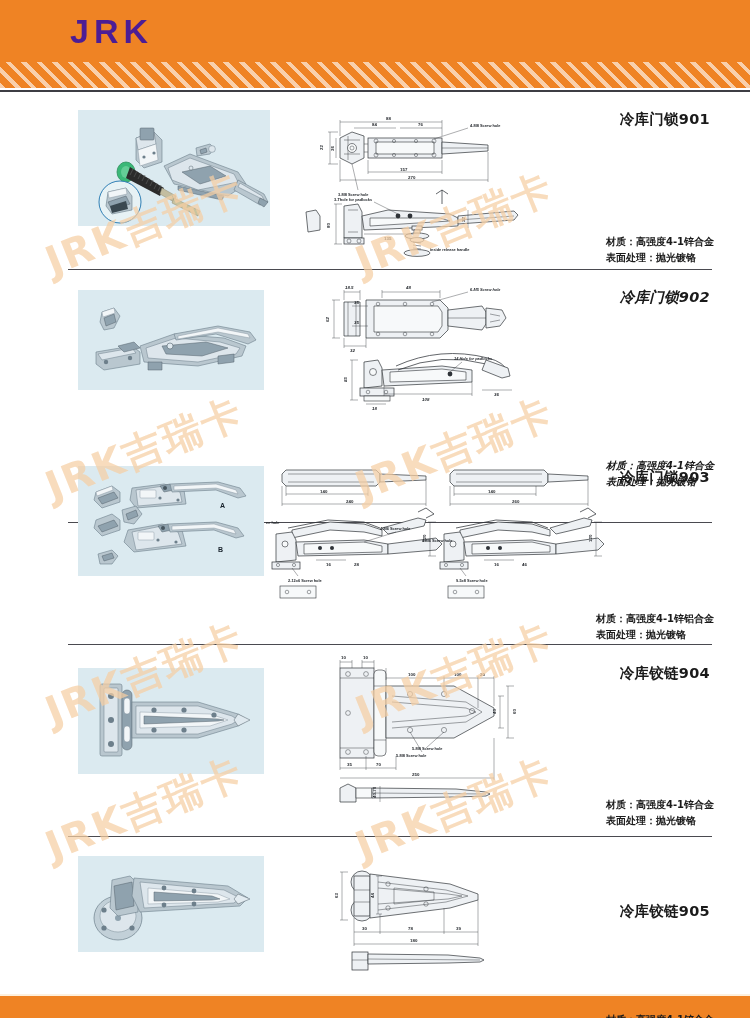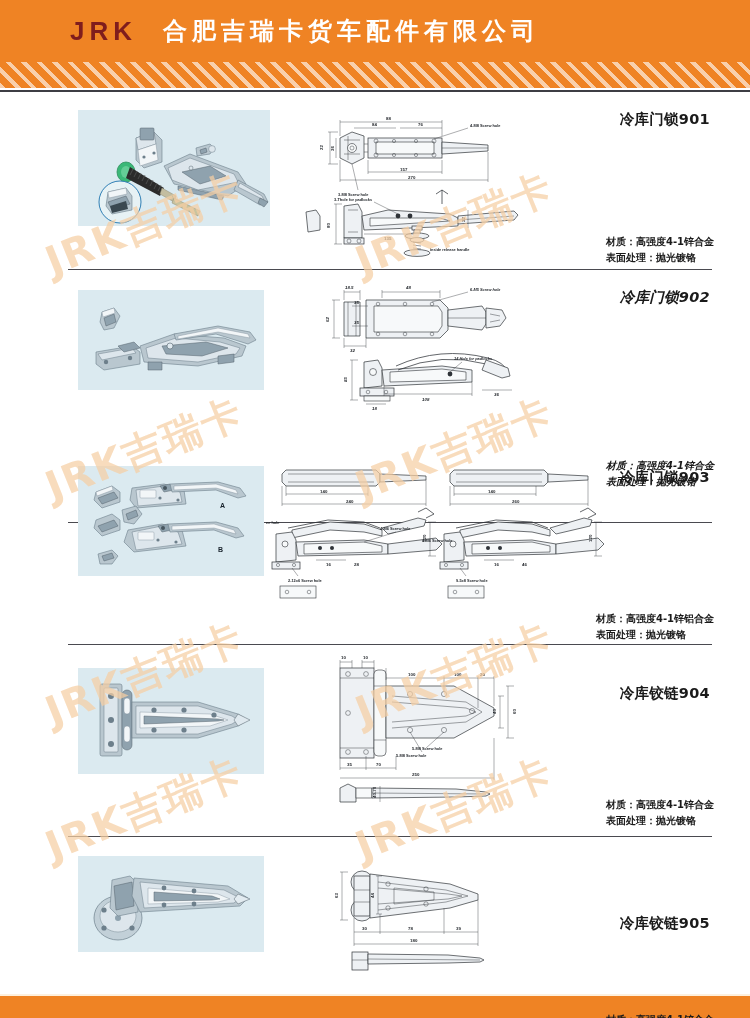"JRK" .brand-logo { color: #7f1d1d -> #4c1d95; font-size: 26px -> 34px }
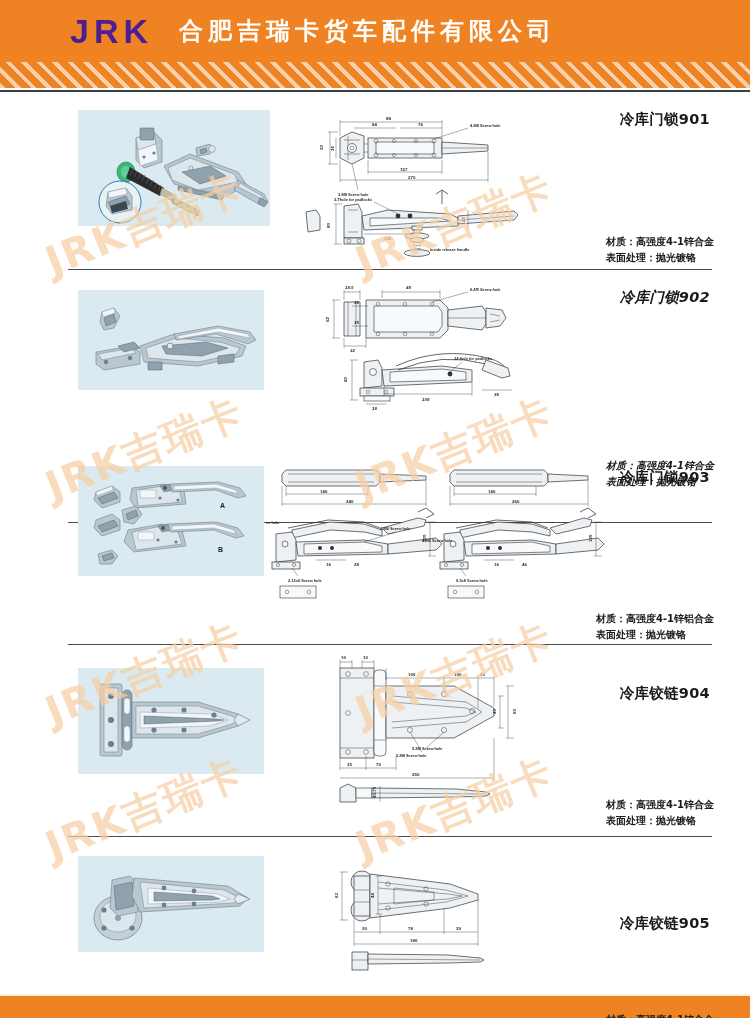"合肥吉瑞卡货车配件有限公司" span.brand-name { html: <span>合肥吉瑞卡货车配件有限公司</span> -> none }
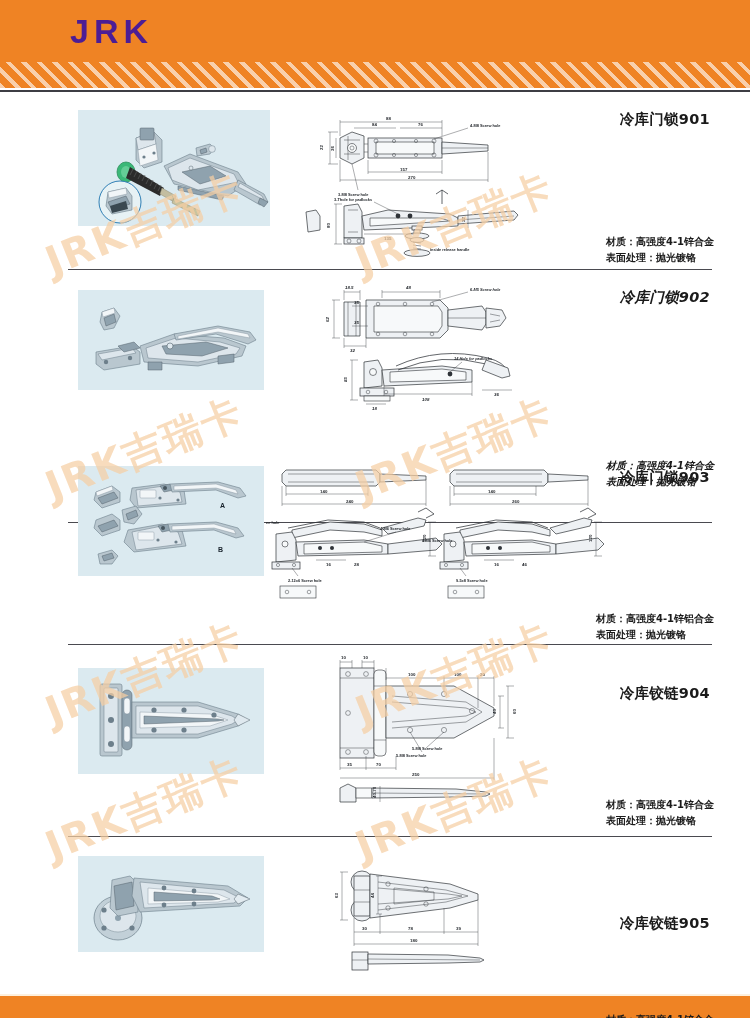"冷库铰链904" div.title-text { margin-top: 20px -> none }
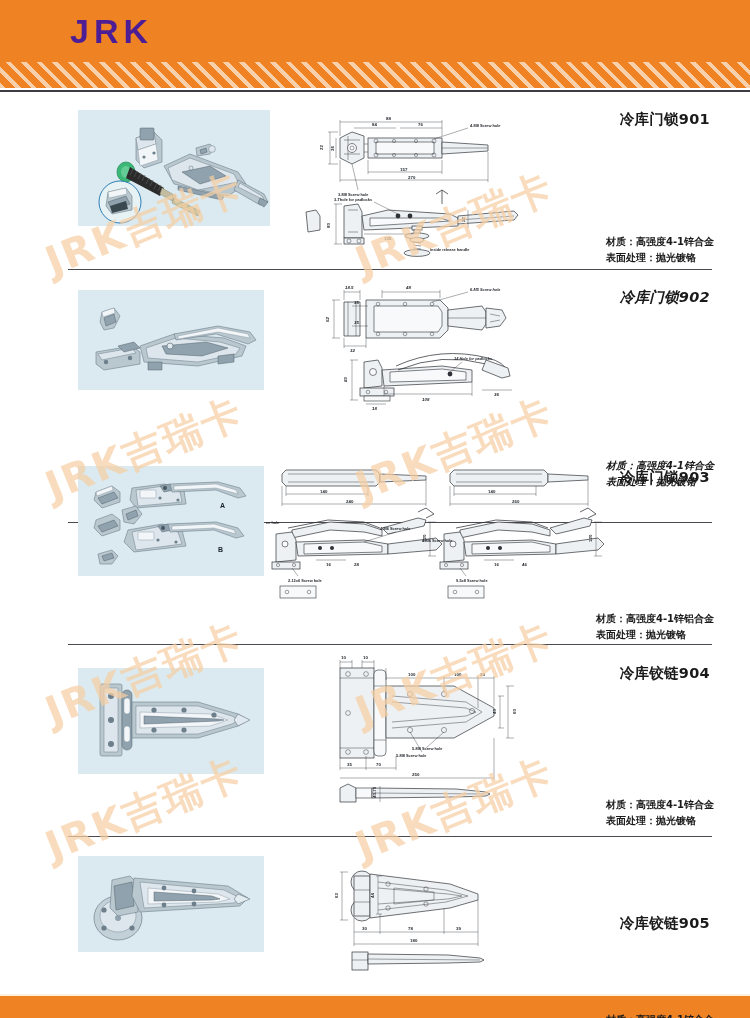"冷库铰链905" div.title-text { margin-top: 12px -> none }
